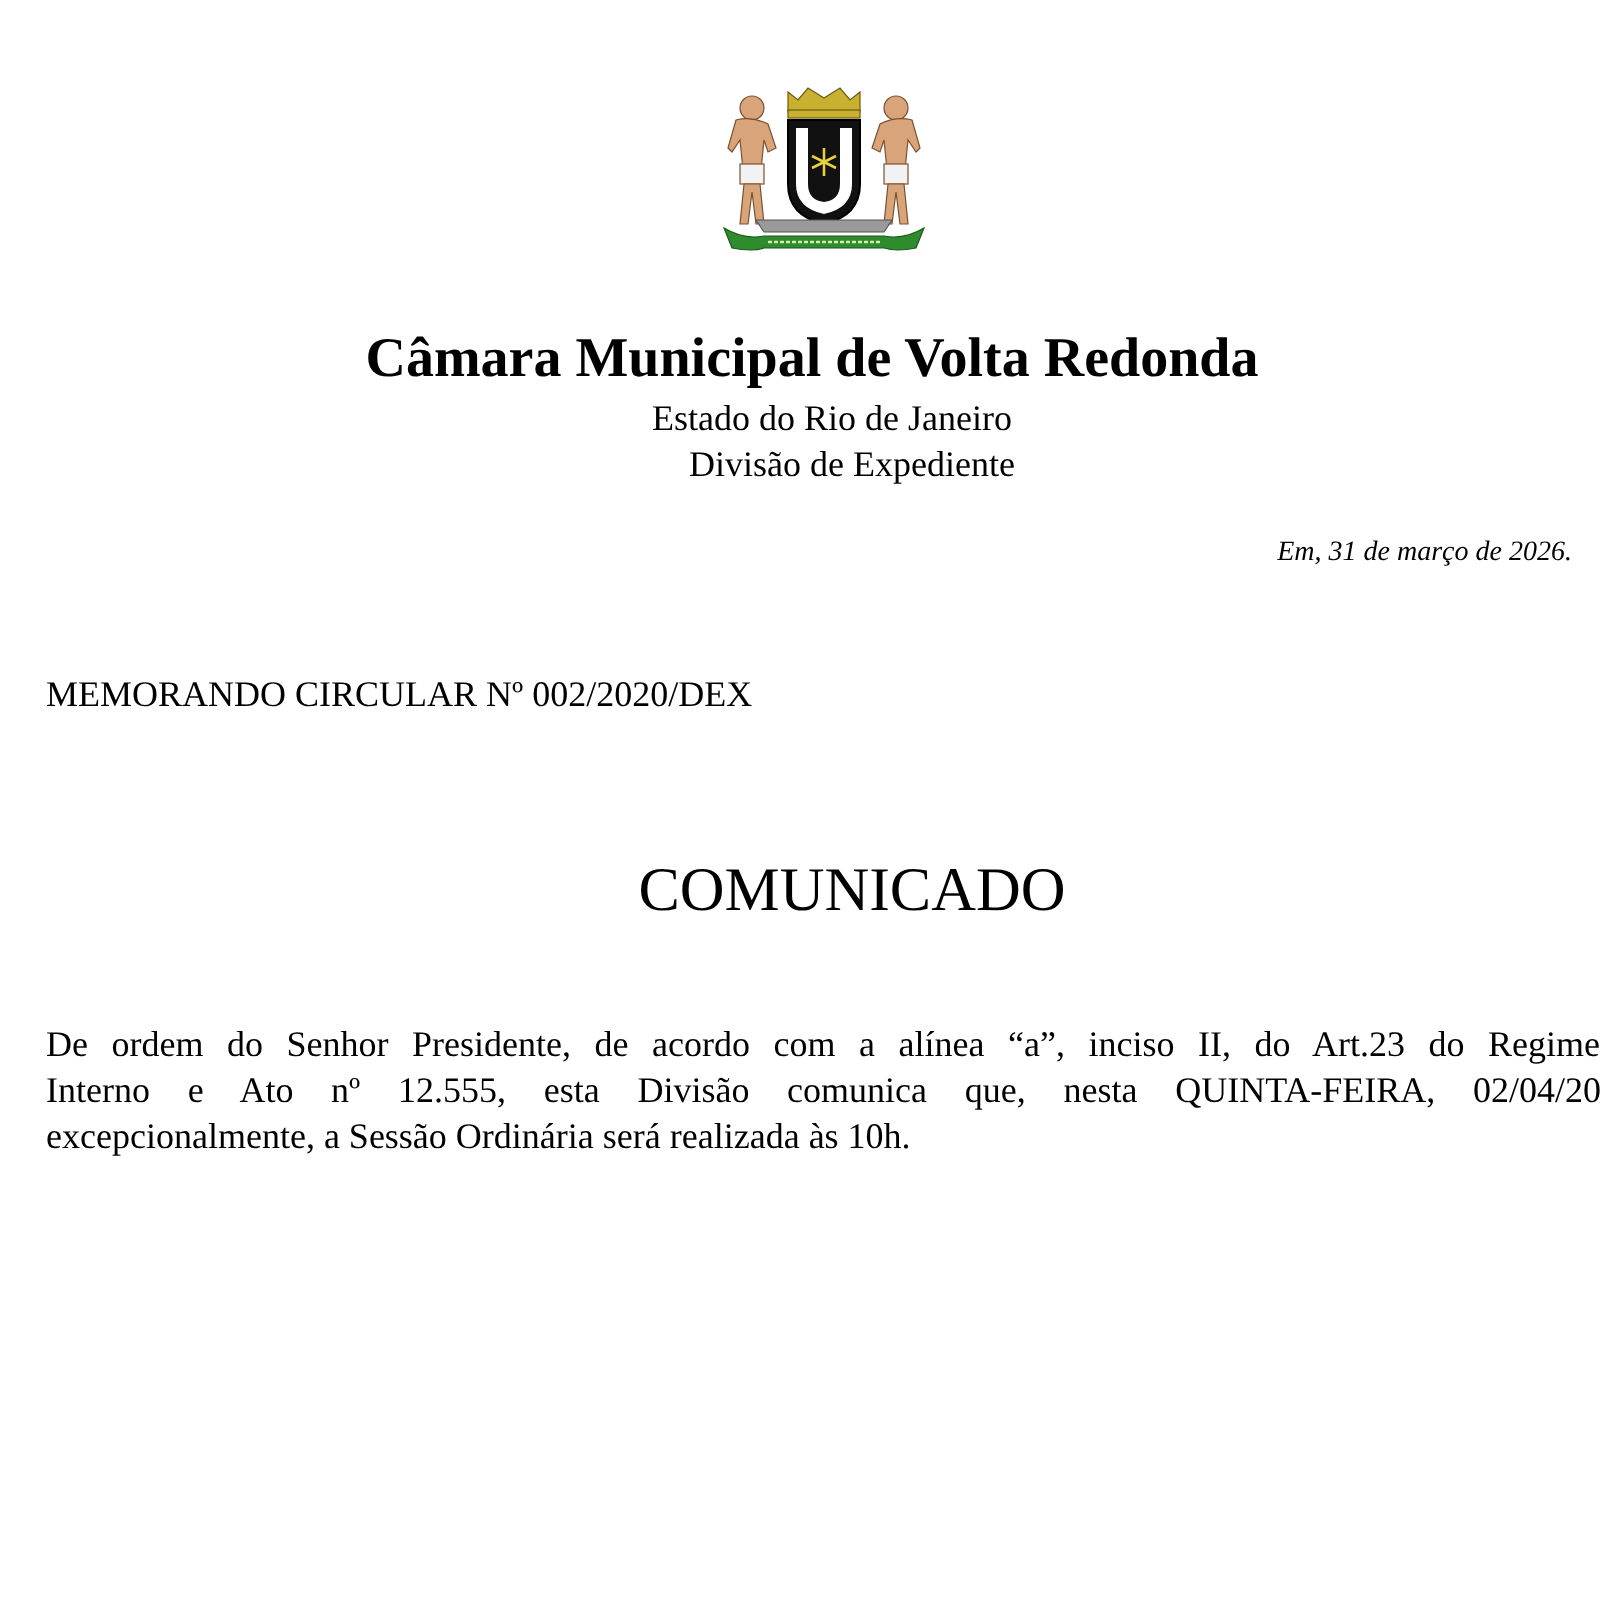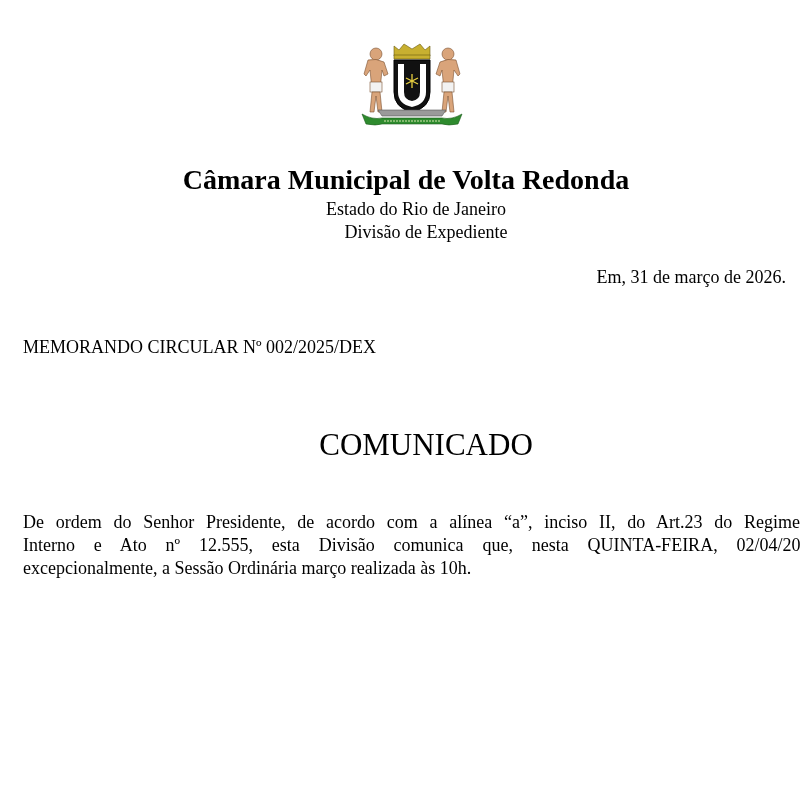"Em, 31 de março de" .date { font-size: 18px -> 14px; font-style: none -> italic }
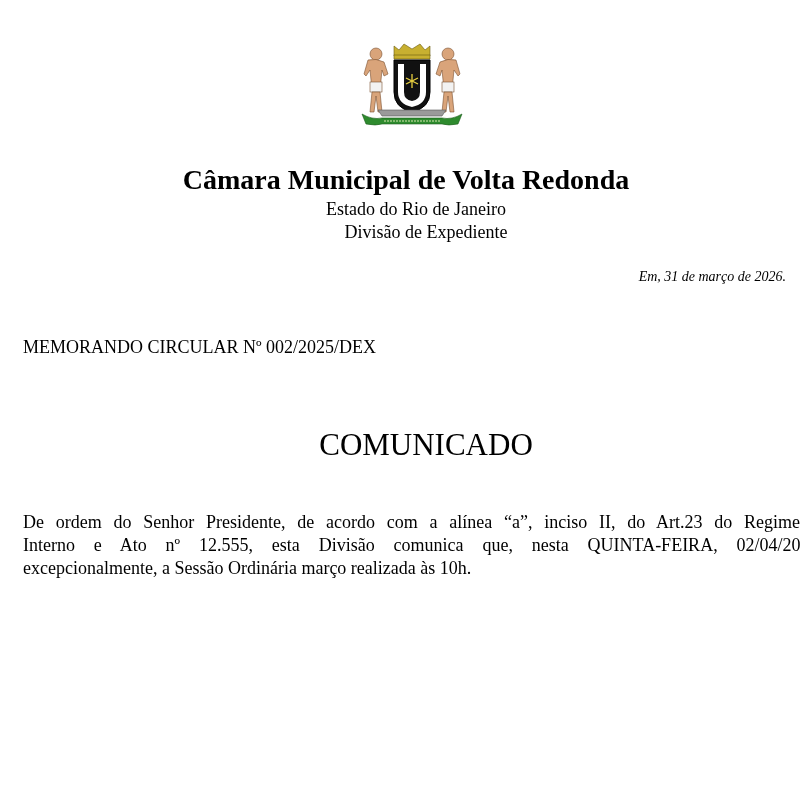"MEMORANDO CIRCULAR Nº 002/2025/DEX" div.memo { text: 002/2025/DEX -> 002/2020/DEX }
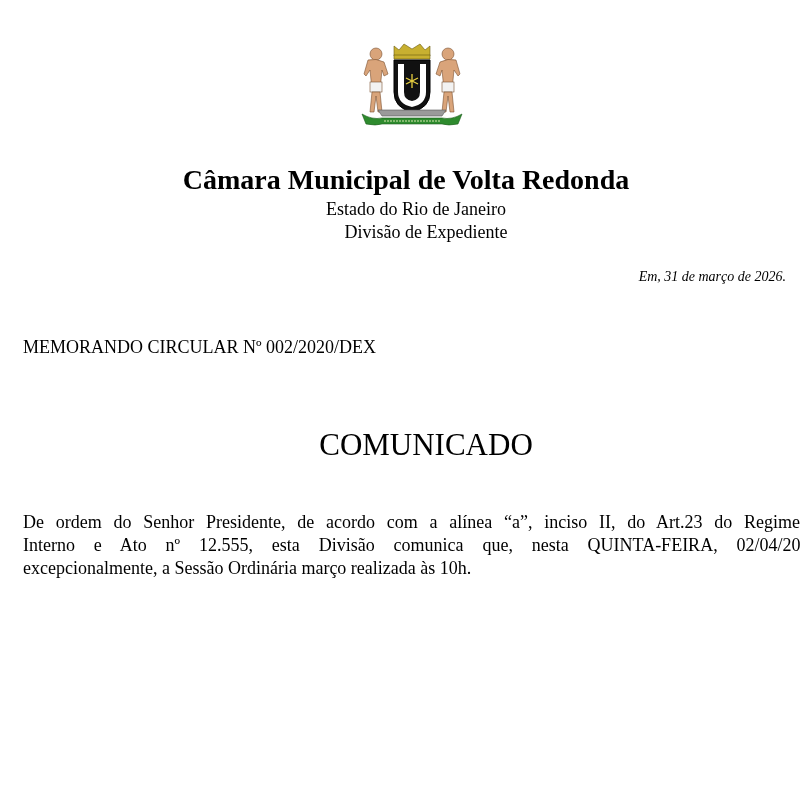", a Sessão Ordinária março" span { text: março -> será }
